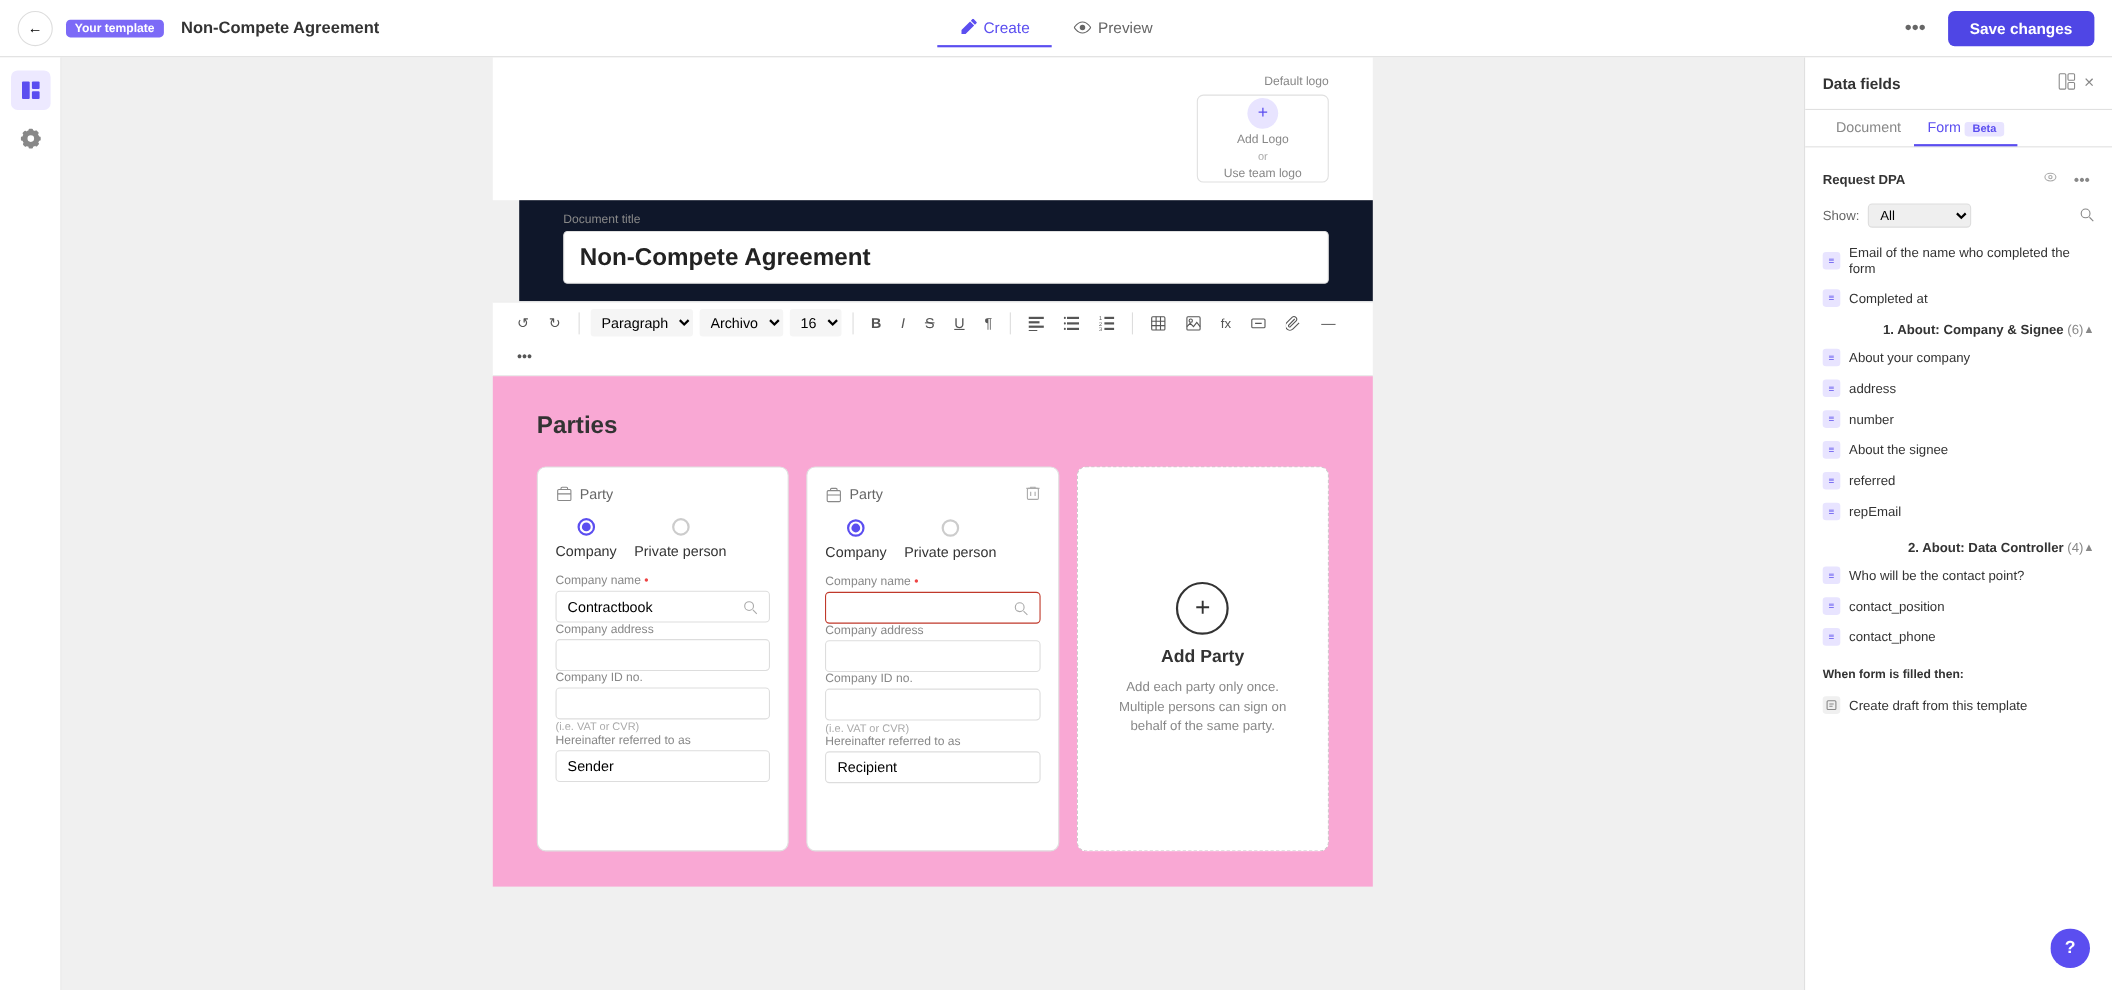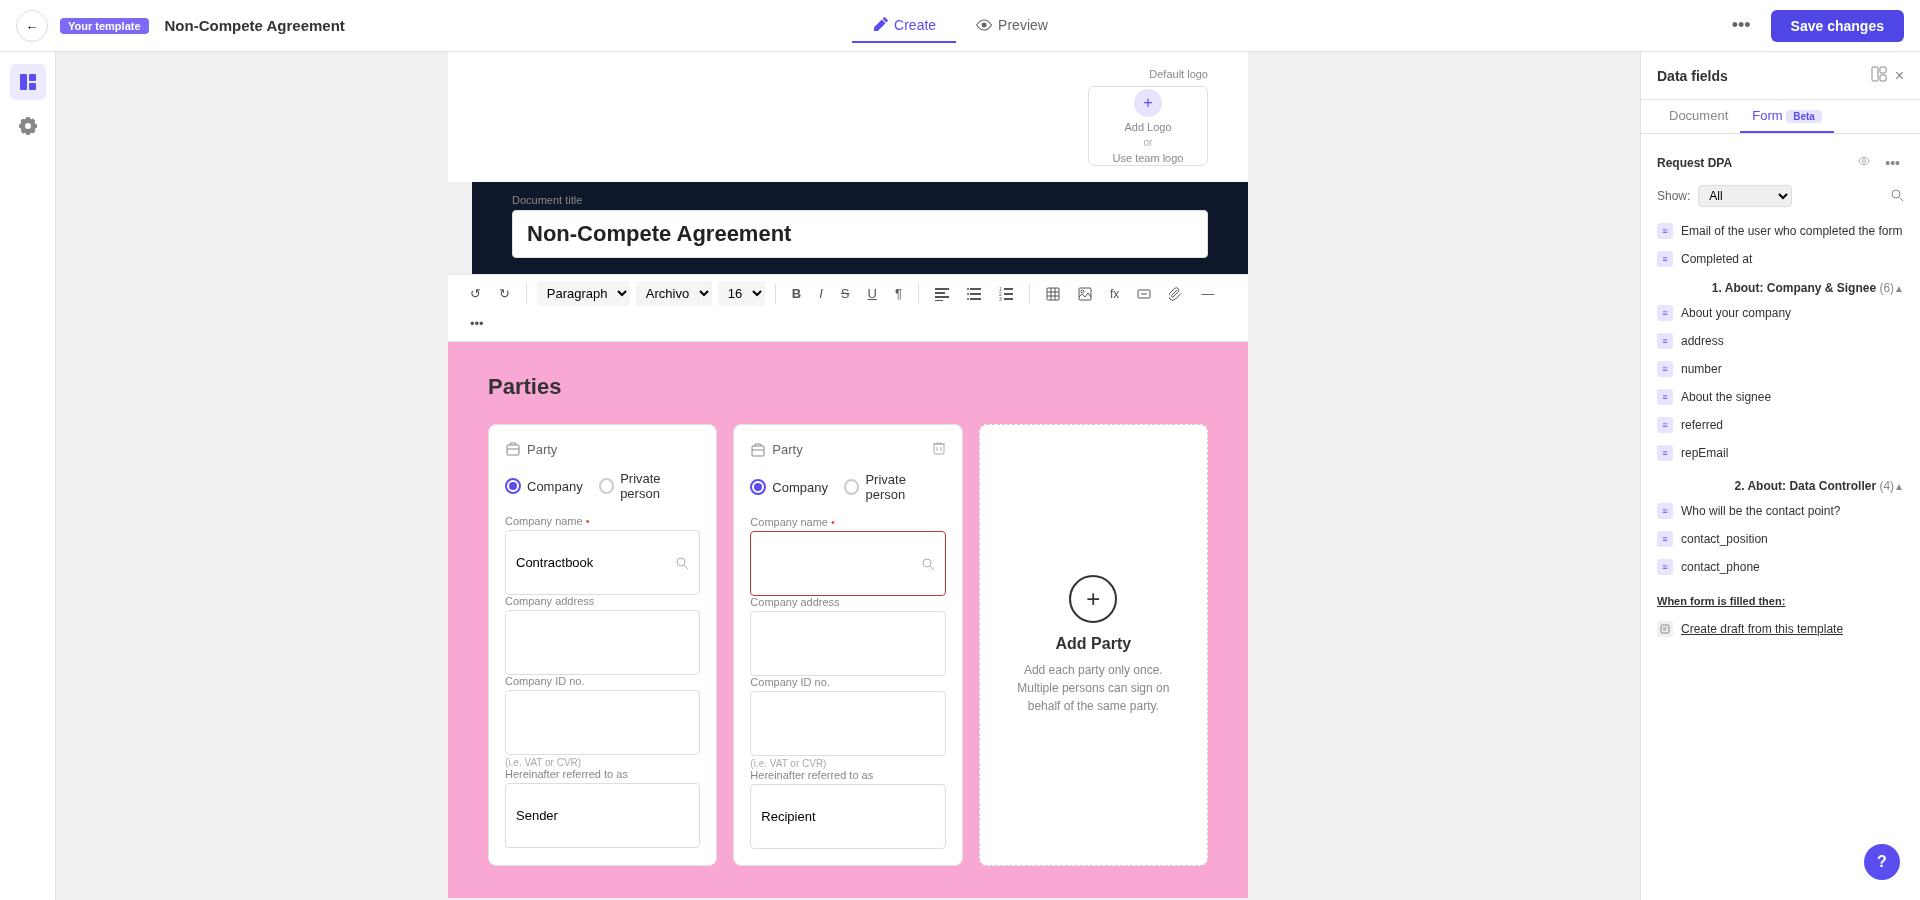"Email of the user who" span.field-item-label { text: user -> name }
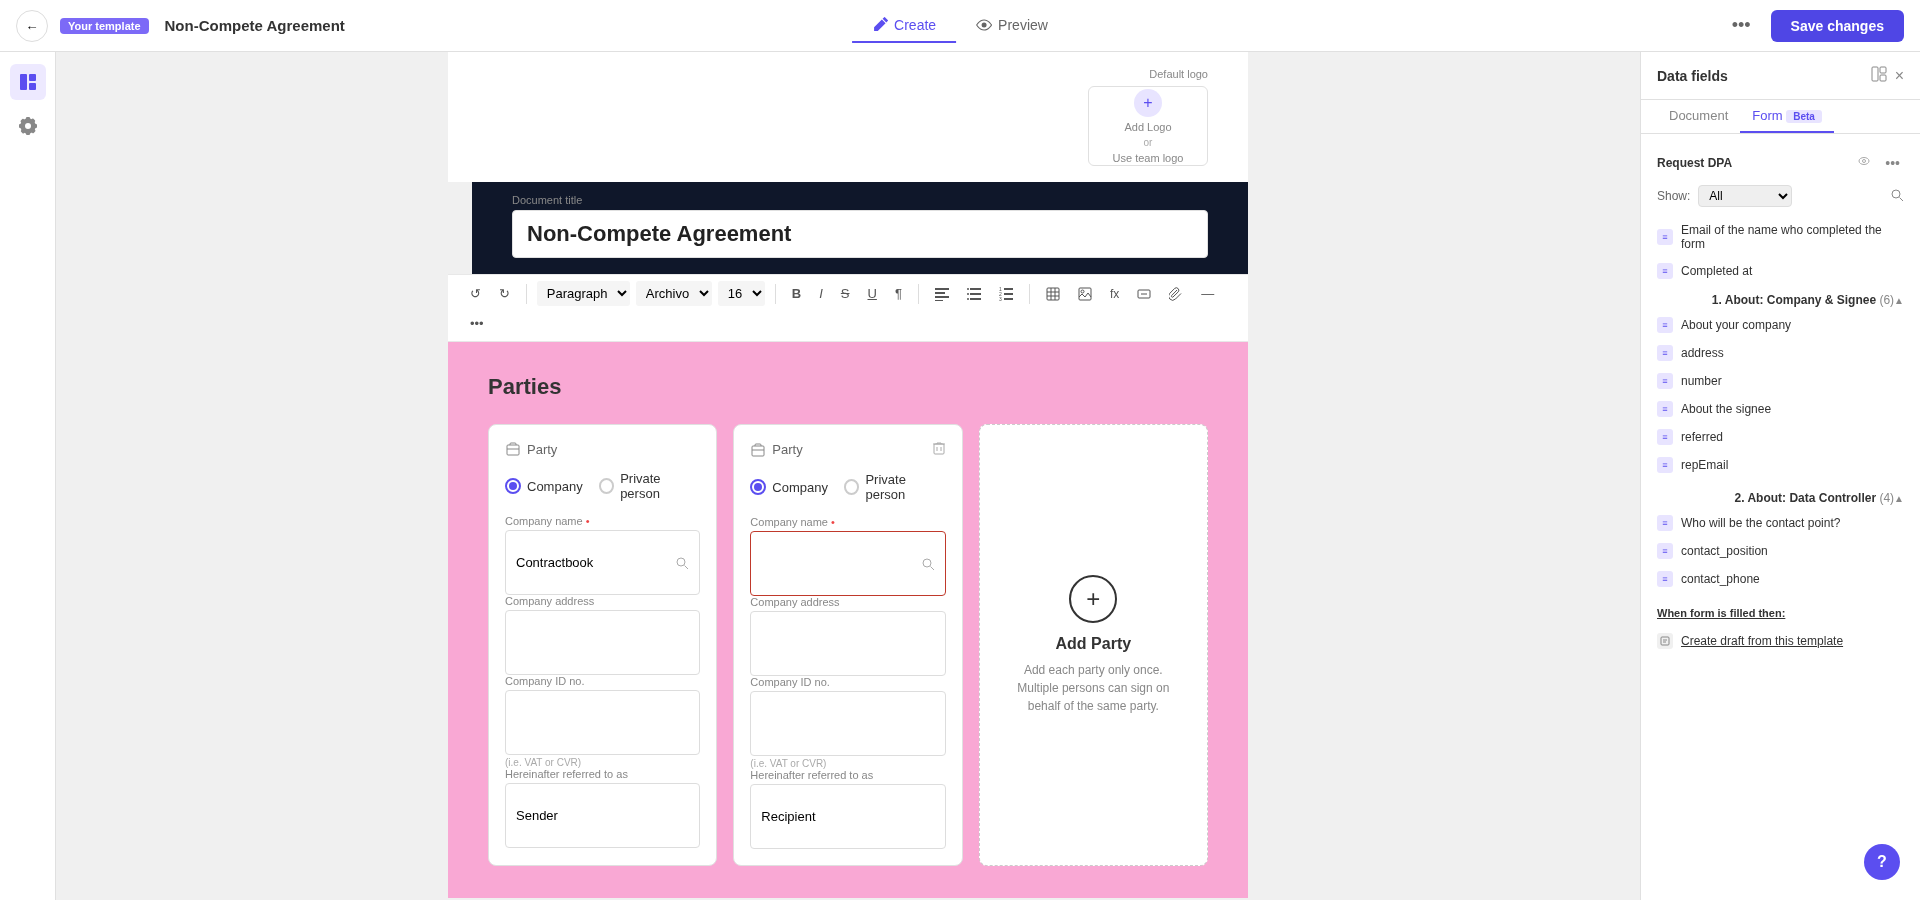"Company" .radio-item { flex-direction: none -> column }
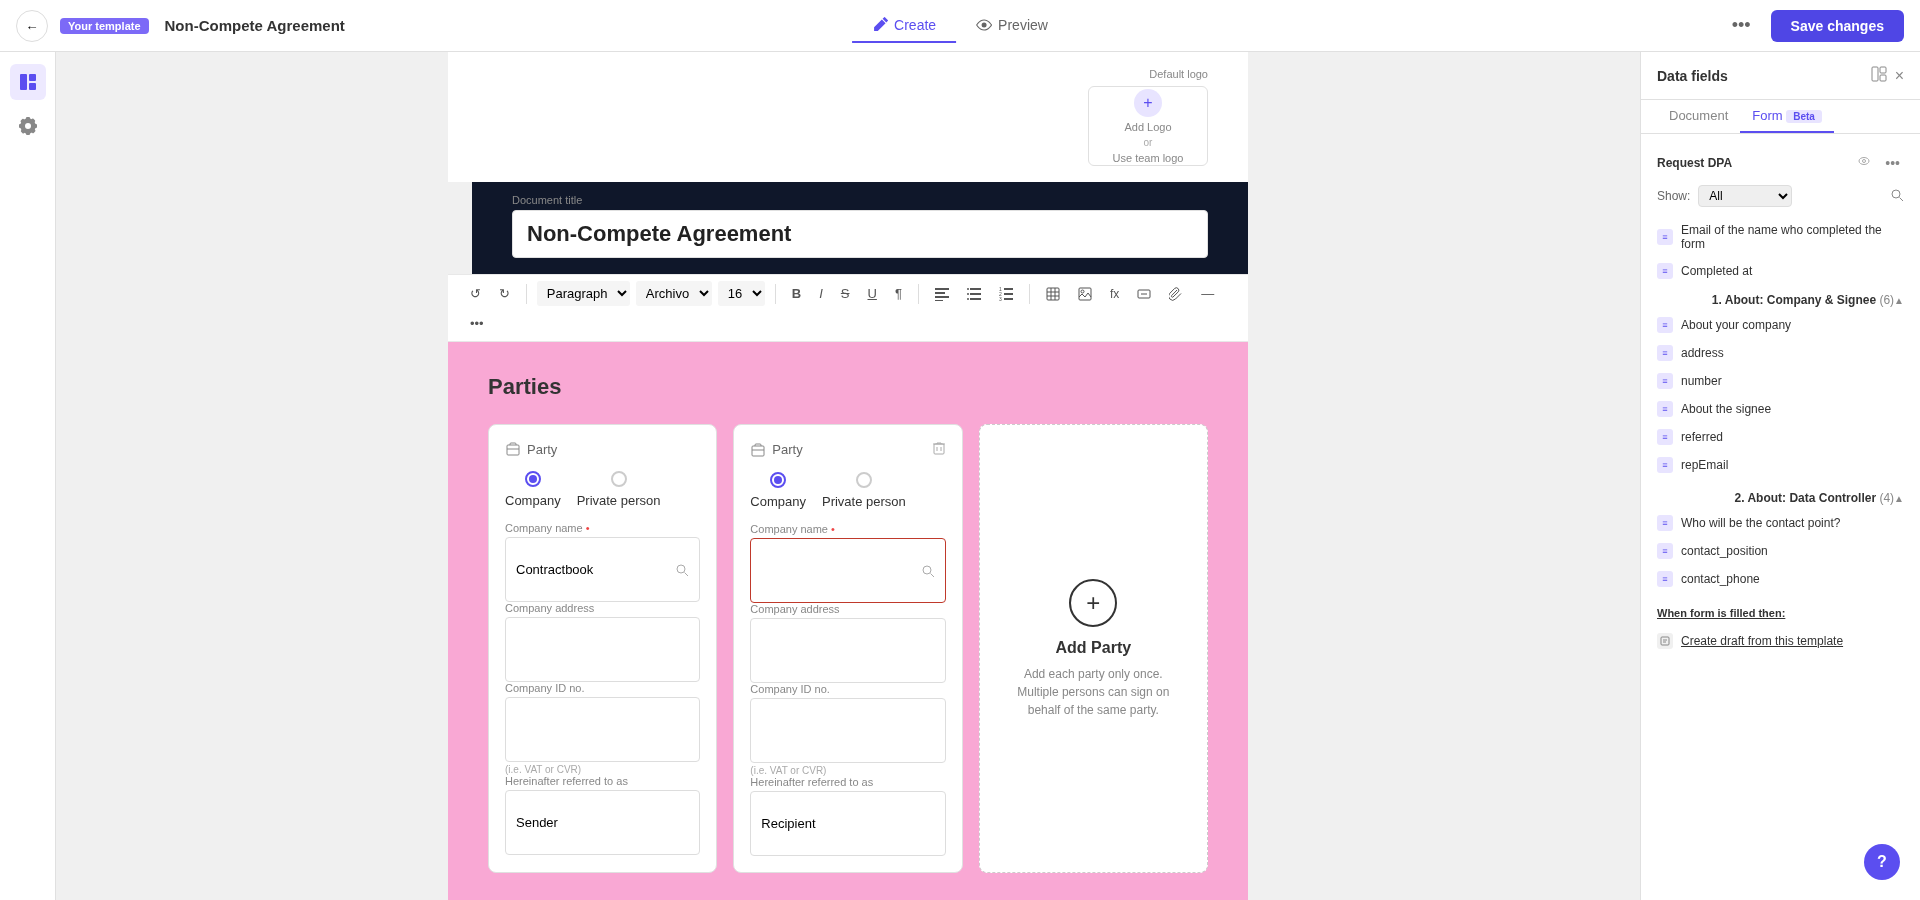"Contractbook" .field-input { padding: 24px 10px -> 6px 10px }
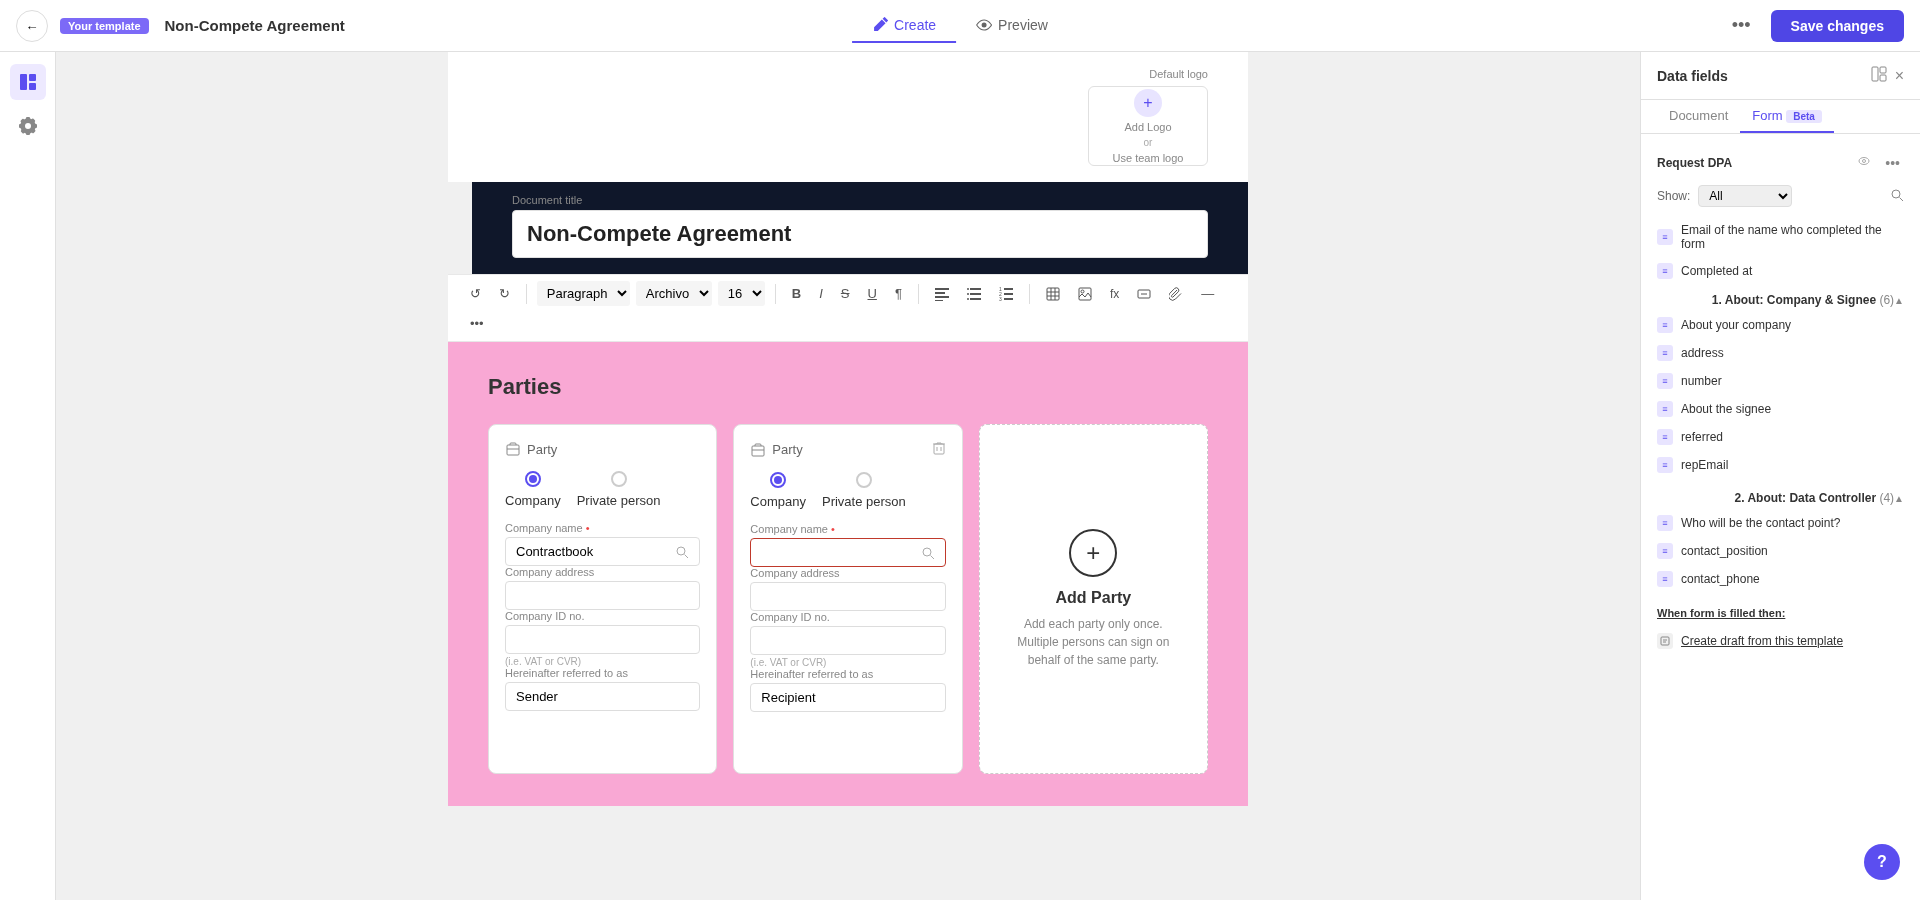"When form is filled then:" .when-form-section { text-decoration: underline -> none }
